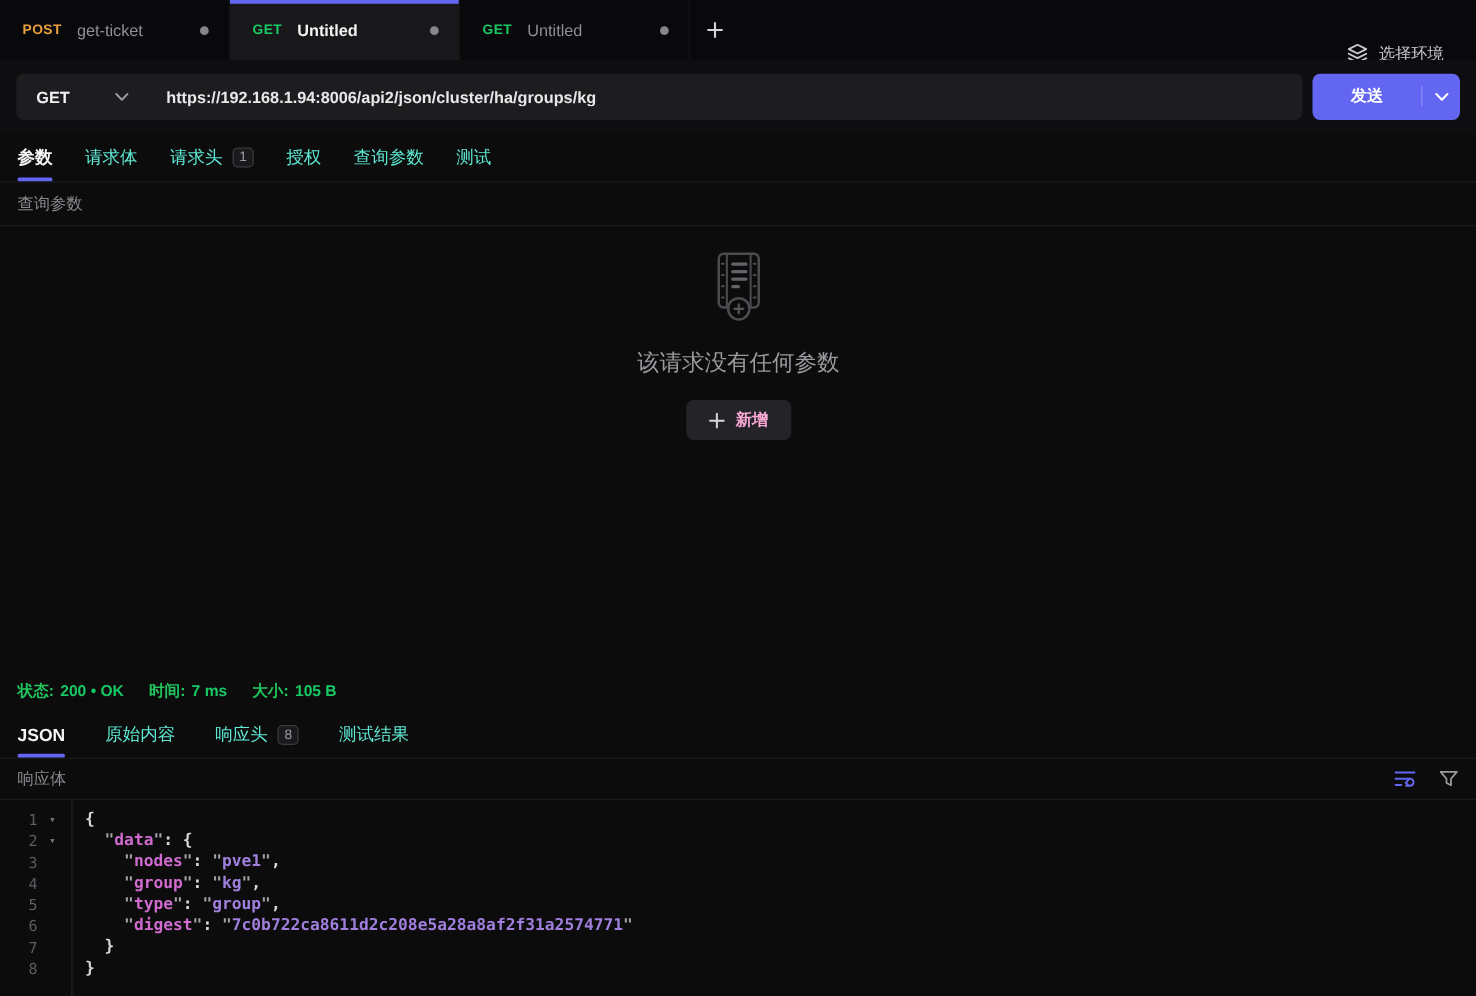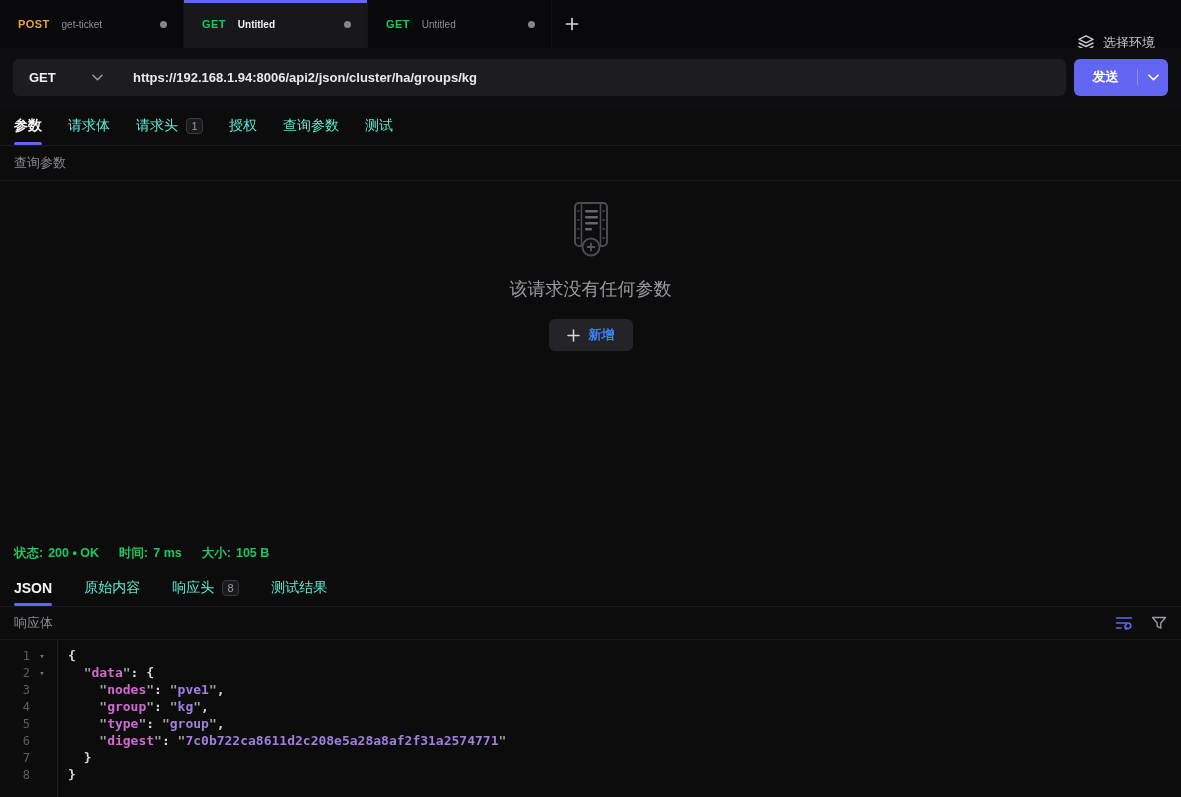"get-ticket" .tab-title { font-size: 10px -> 13px }
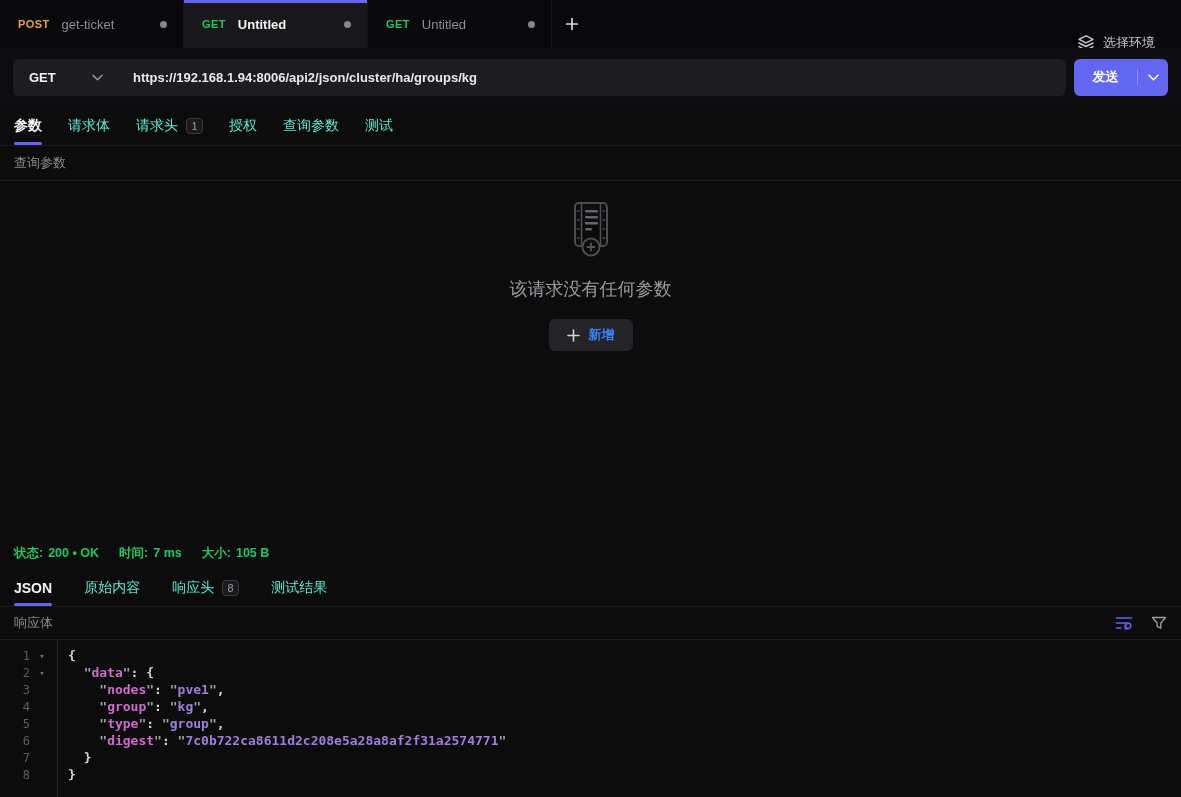"发送" .send-btn { width: 94px -> 118px }
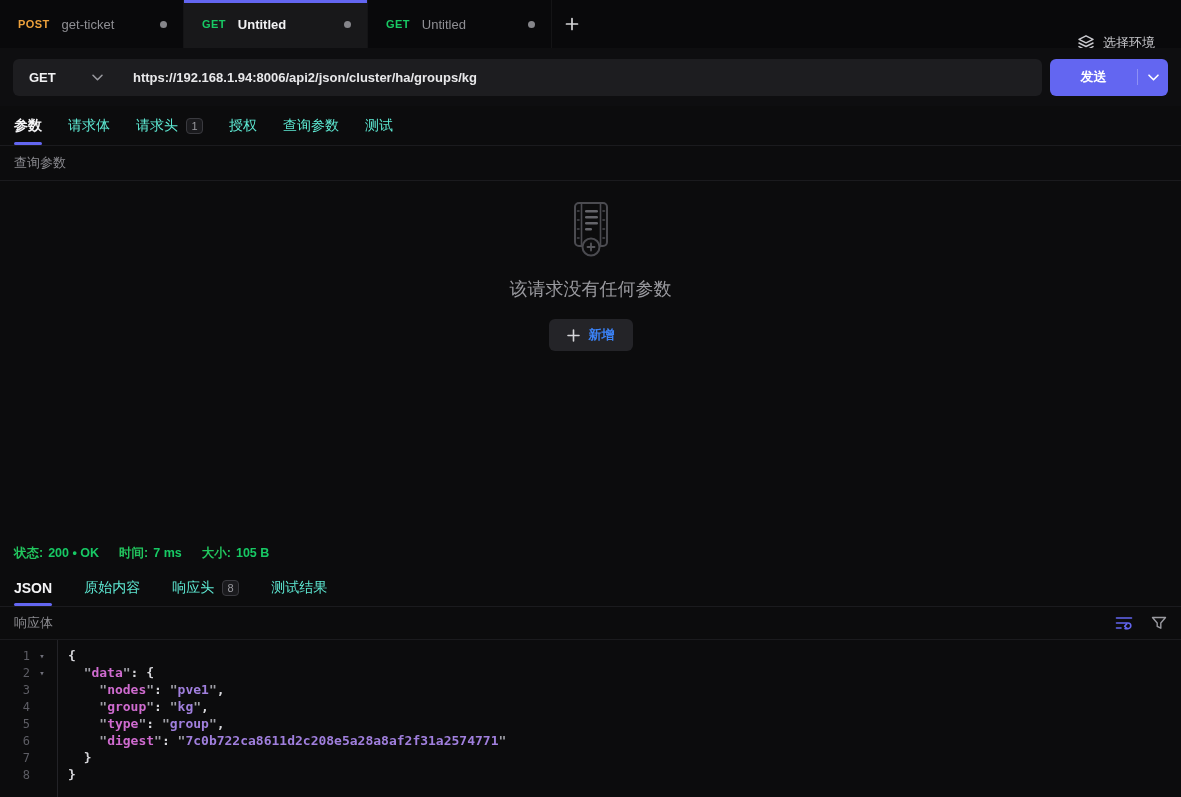"新增" .add-btn span[data-name="add-button-label"] { color: #3b82f6 -> #f9a8d4 }
